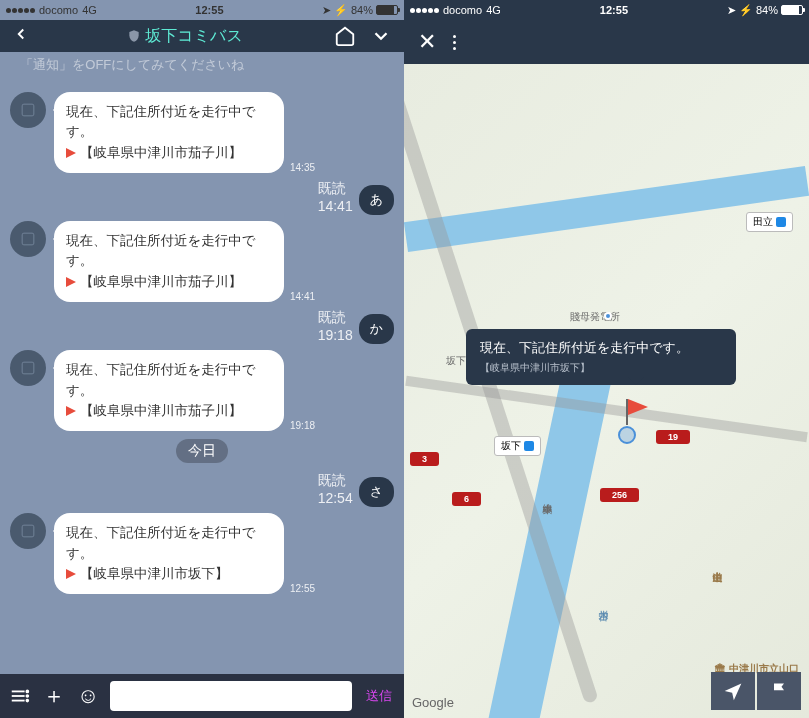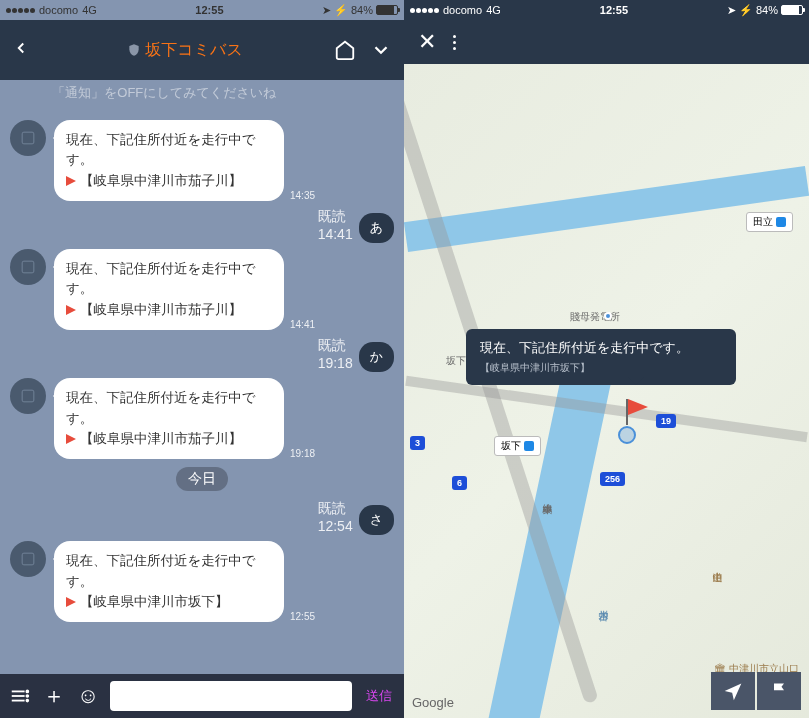"坂下コミバス" .chat-header { color: #f97316 -> #5eead4; height: 60px -> 32px }
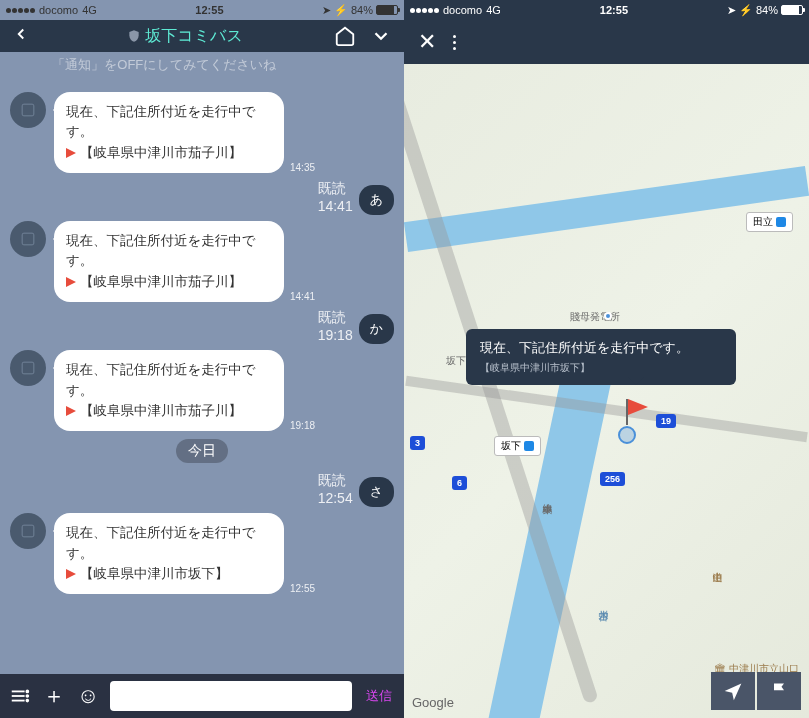"「通知」をOFFにしてみてくださいね" .faded-bg { margin-left: 32px -> none }
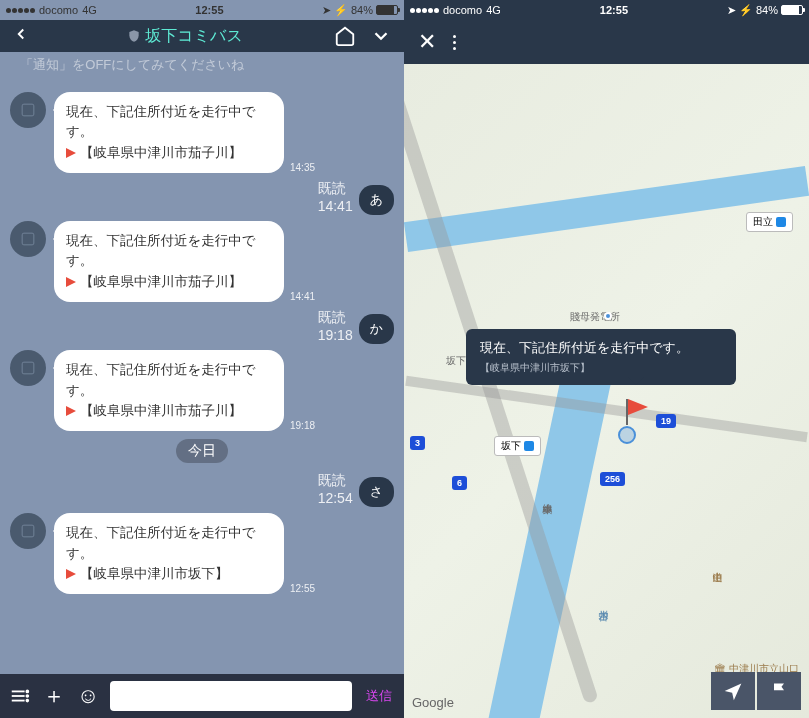"19" .route-badge { background: #1d4ed8 -> #b91c1c; margin-top: none -> 16px; padding: 2px 5px -> 2px 12px }
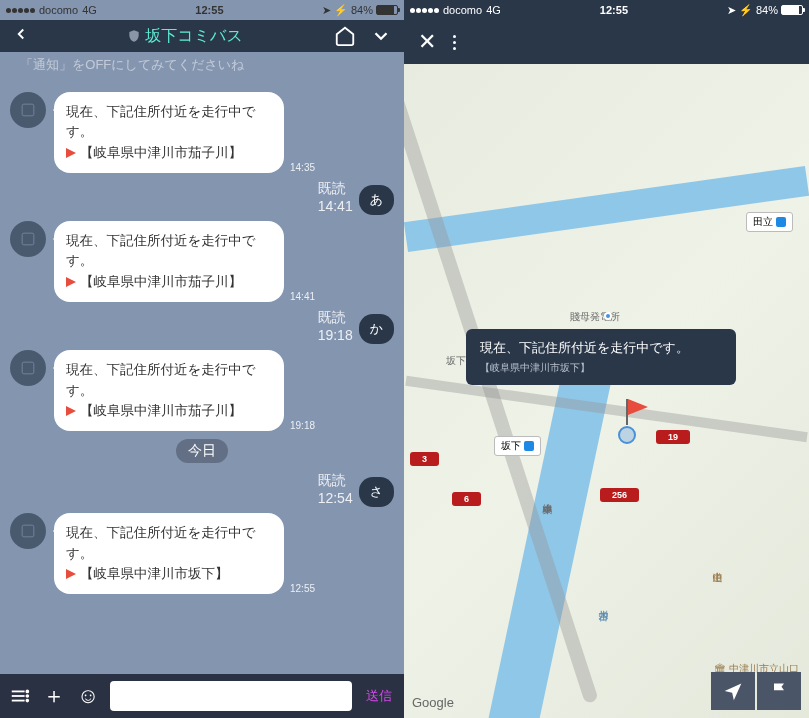"🏛 中津川市立山口" .map-label.brown { font-weight: none -> bold }
